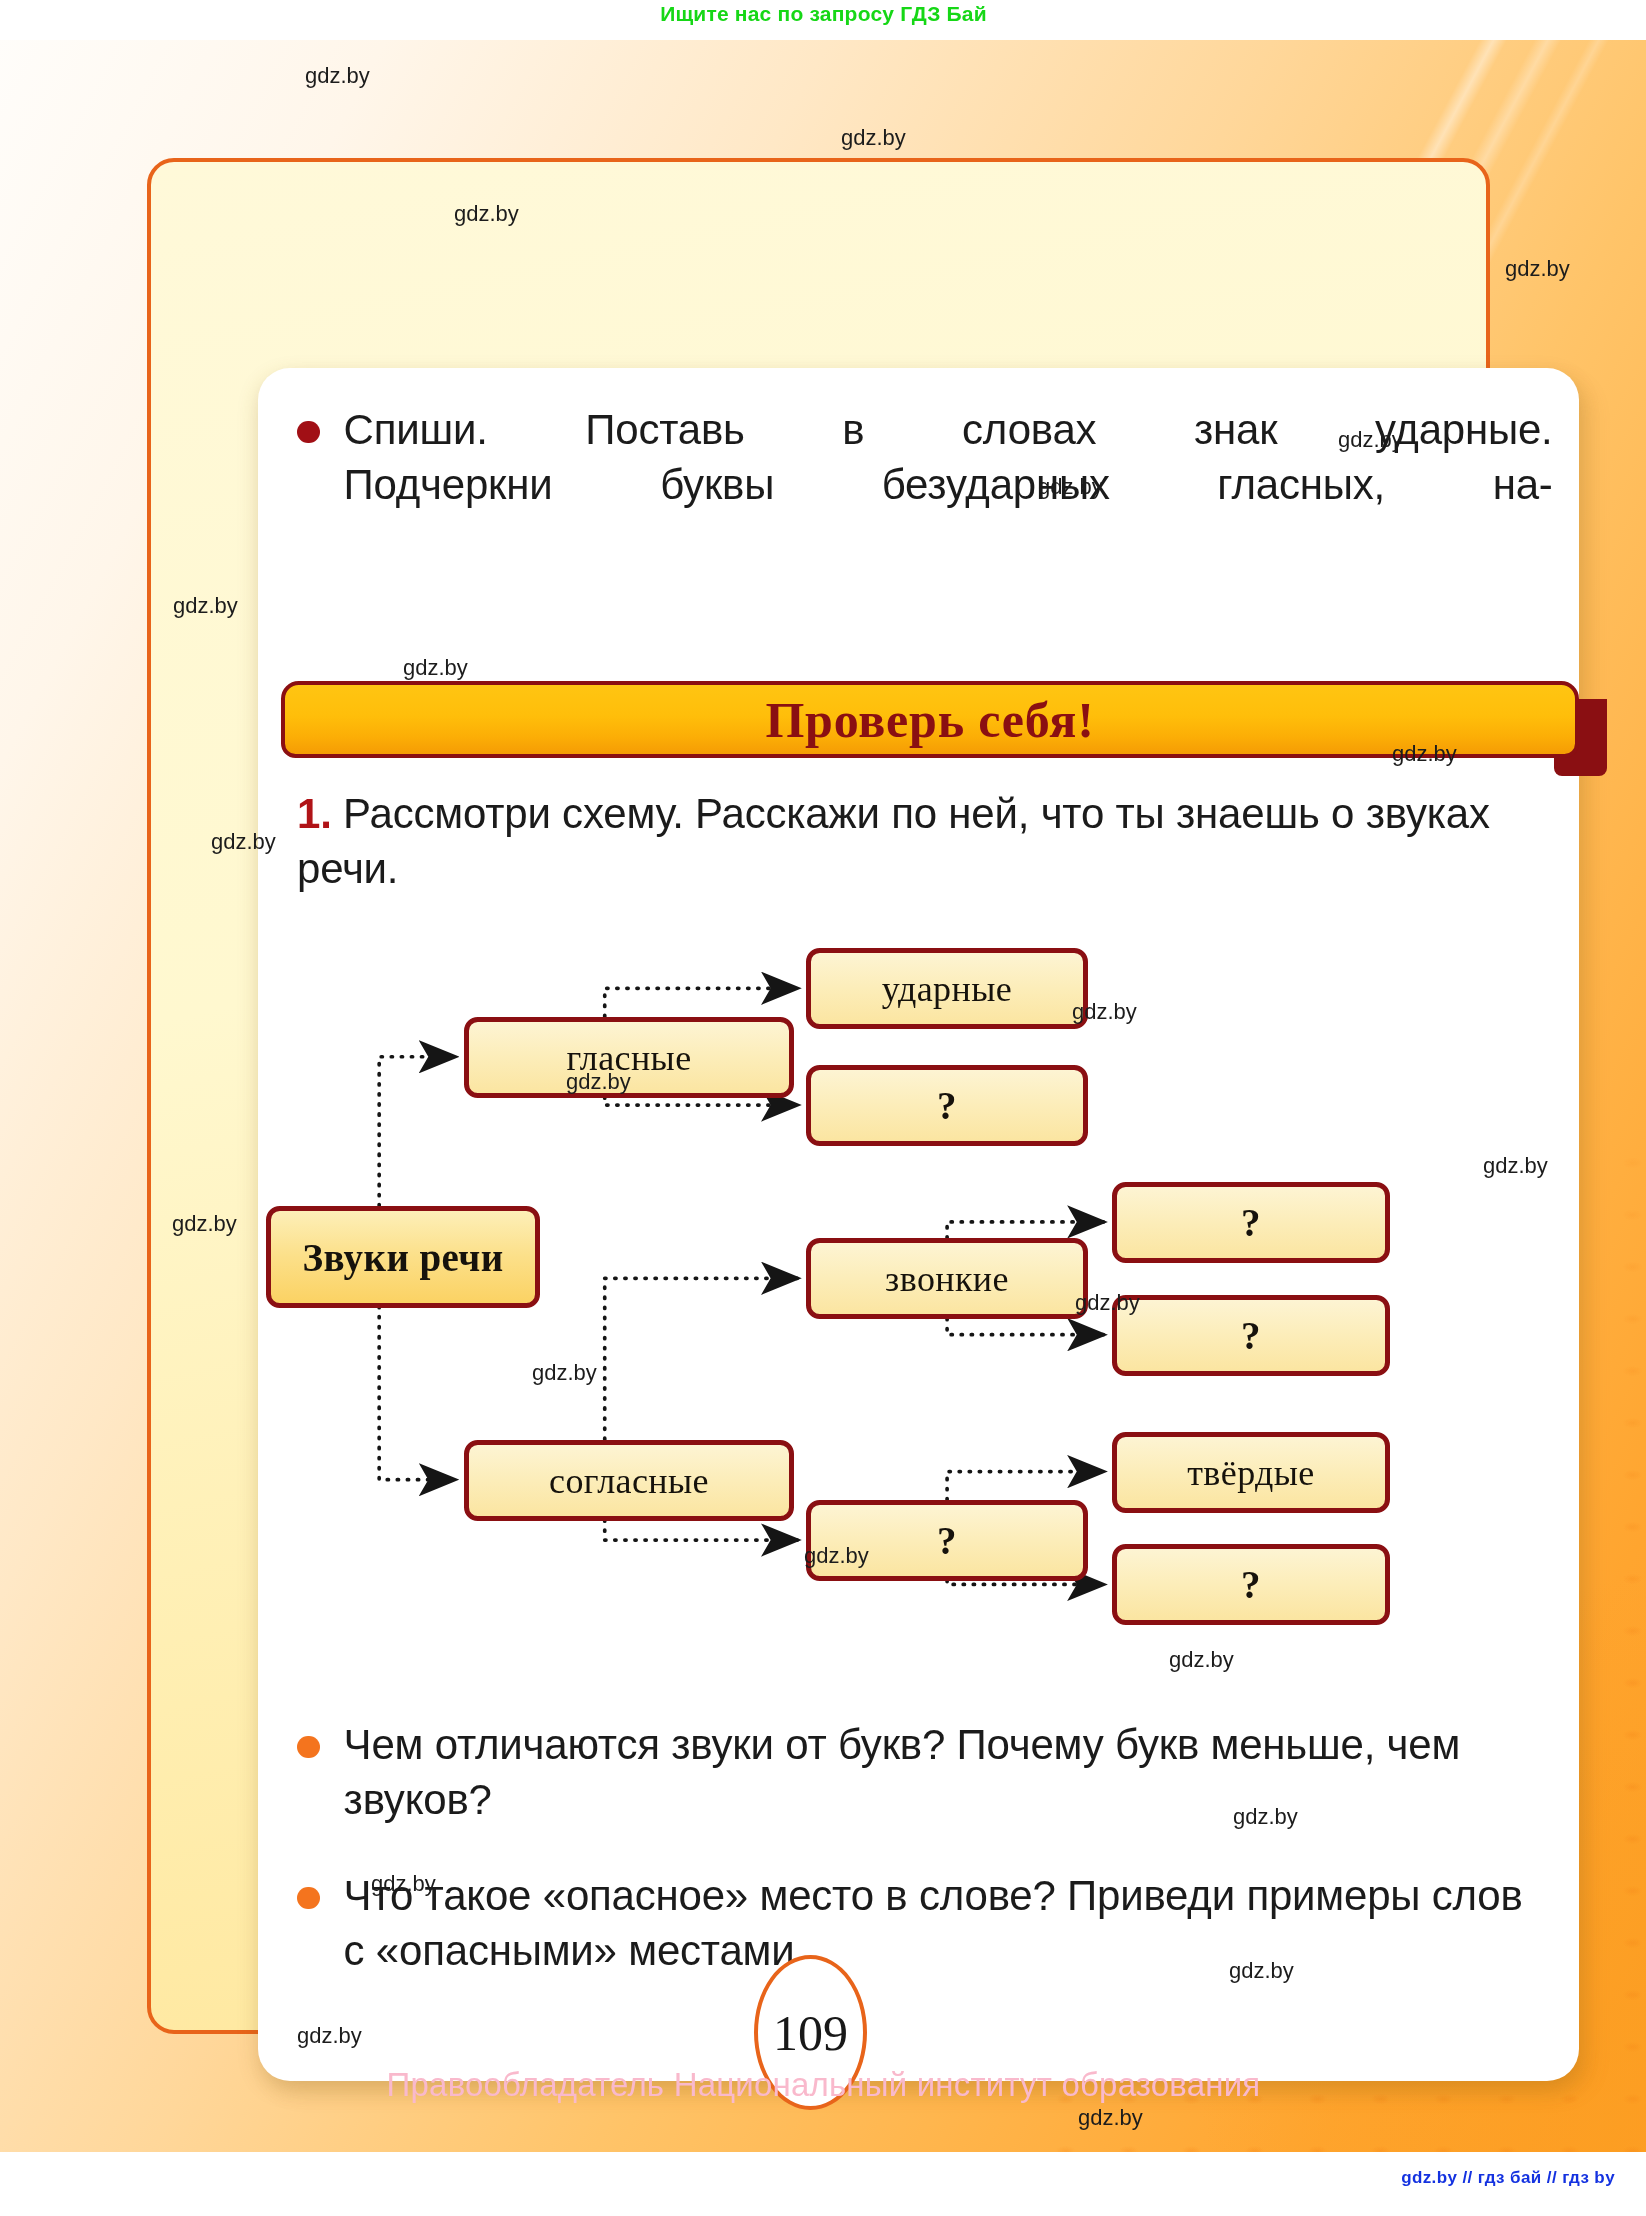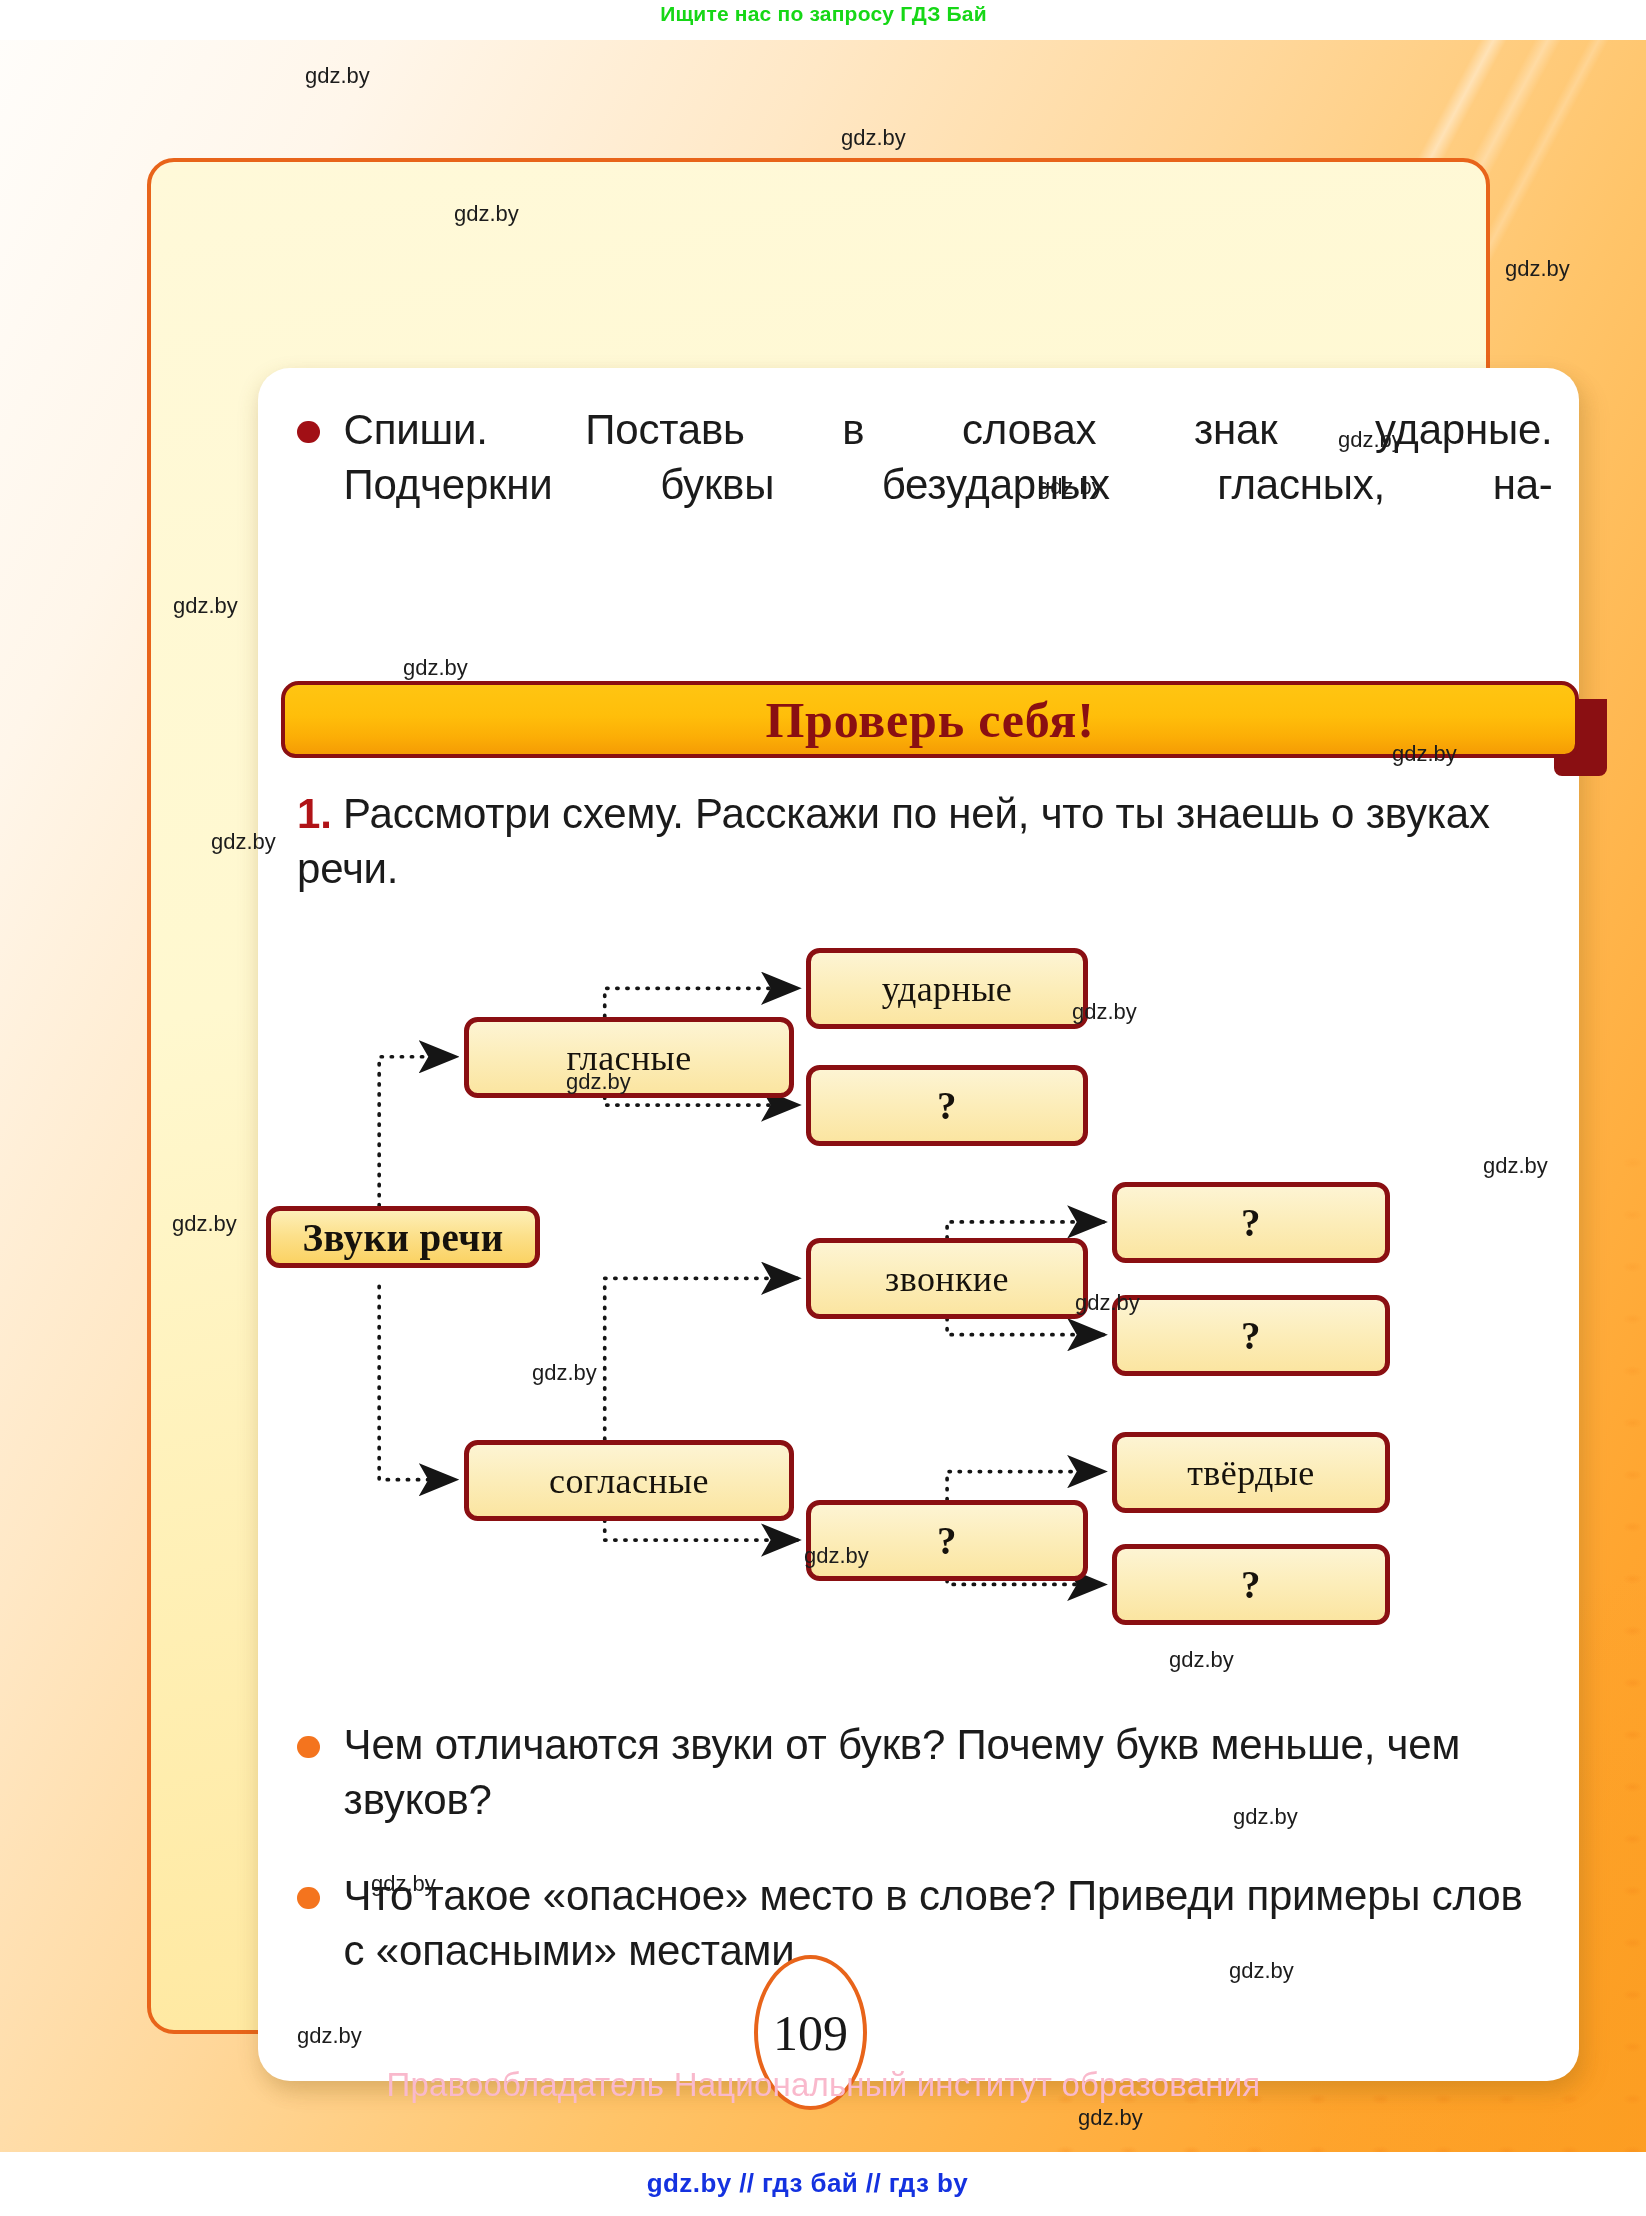"Звуки речи" div.dnode { height: 62px -> 102px }
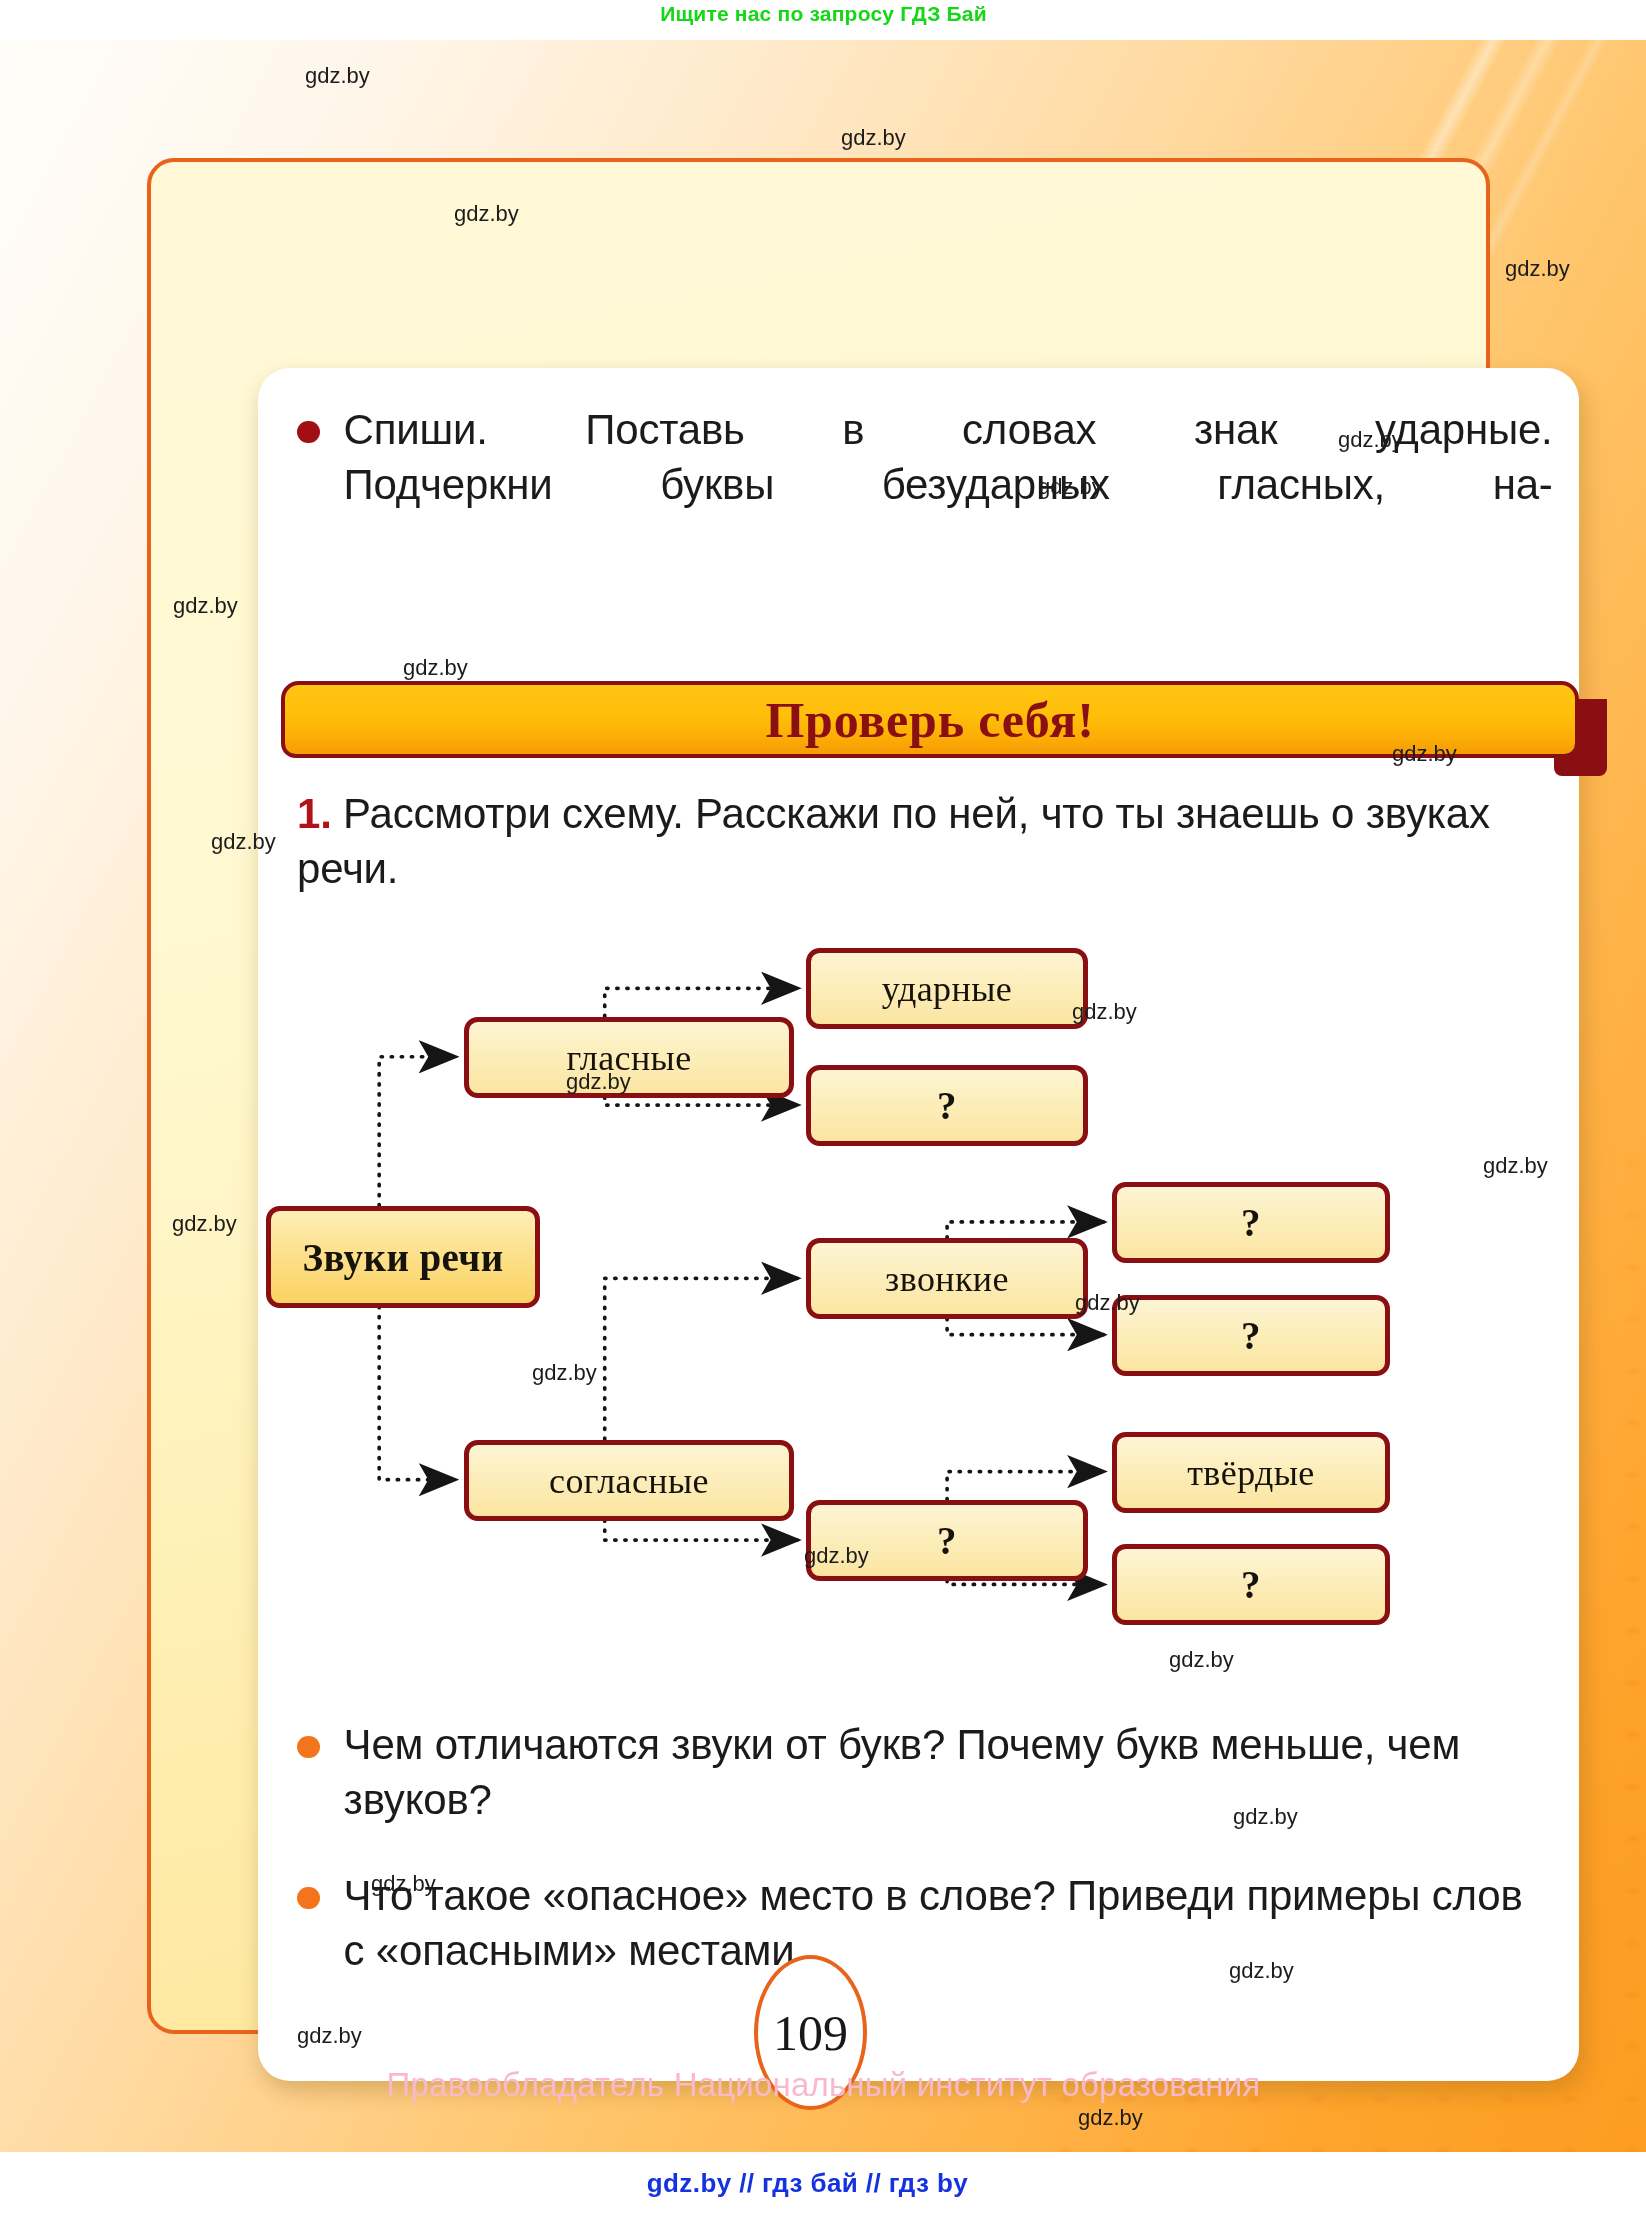"gdz.by // гдз бай //" .bottom-links { font-size: 26px -> 17px; text-align: center -> right }
